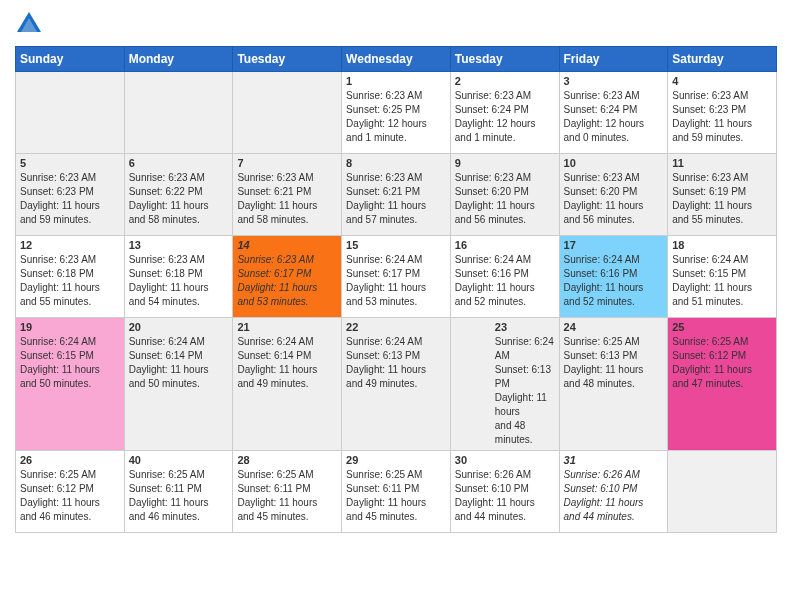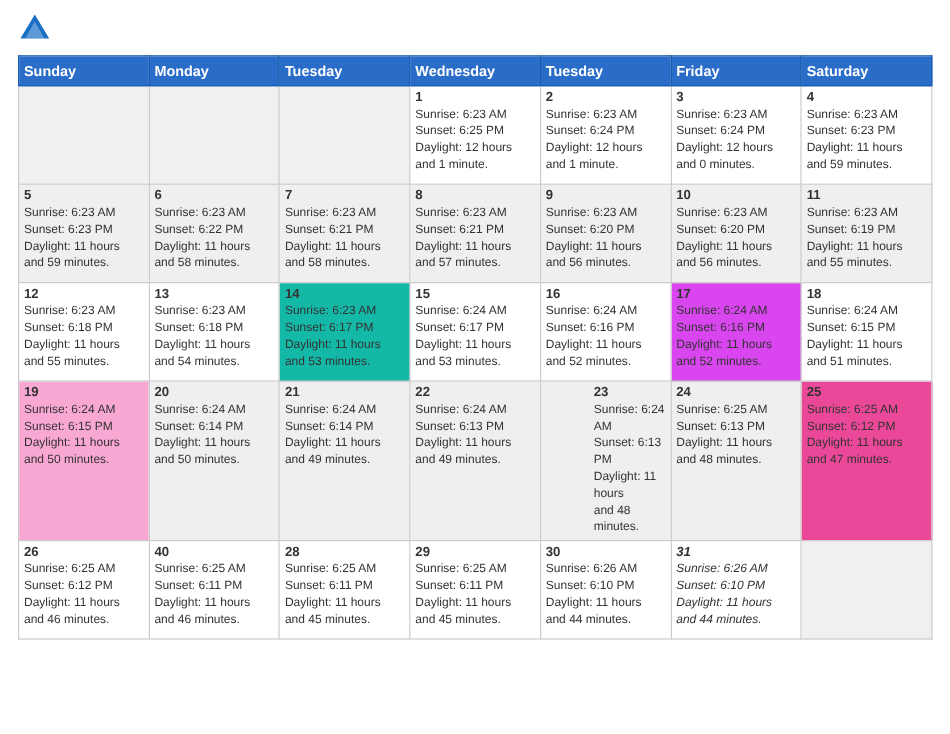"14" td { background: #14b8a6 -> #f97316; font-style: none -> italic }
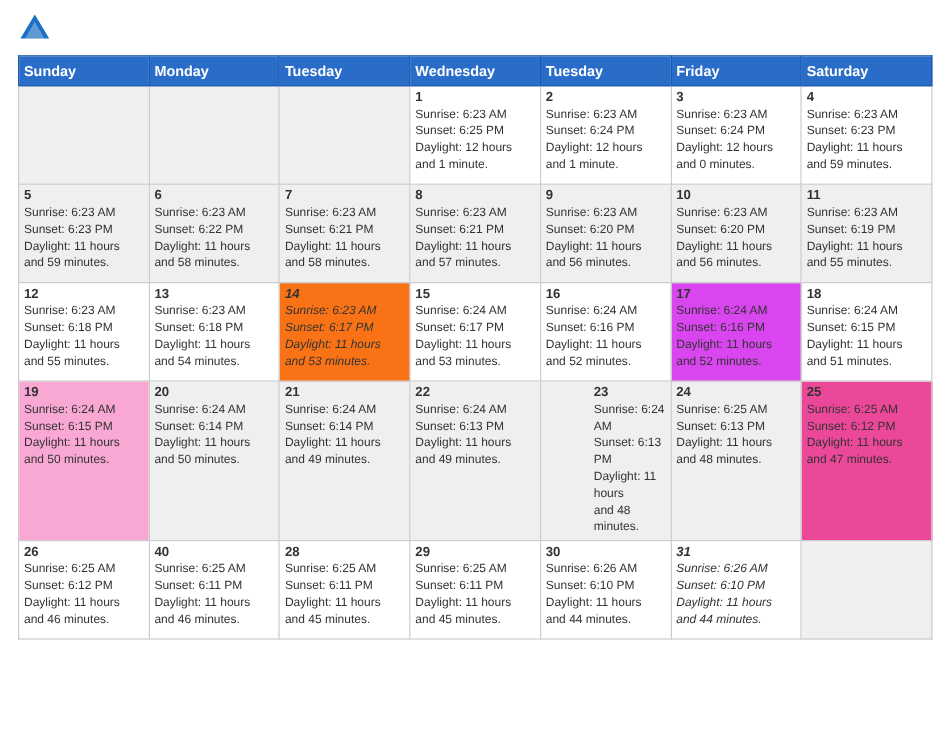"17" td { background: #d946ef -> #7dd3fc }
